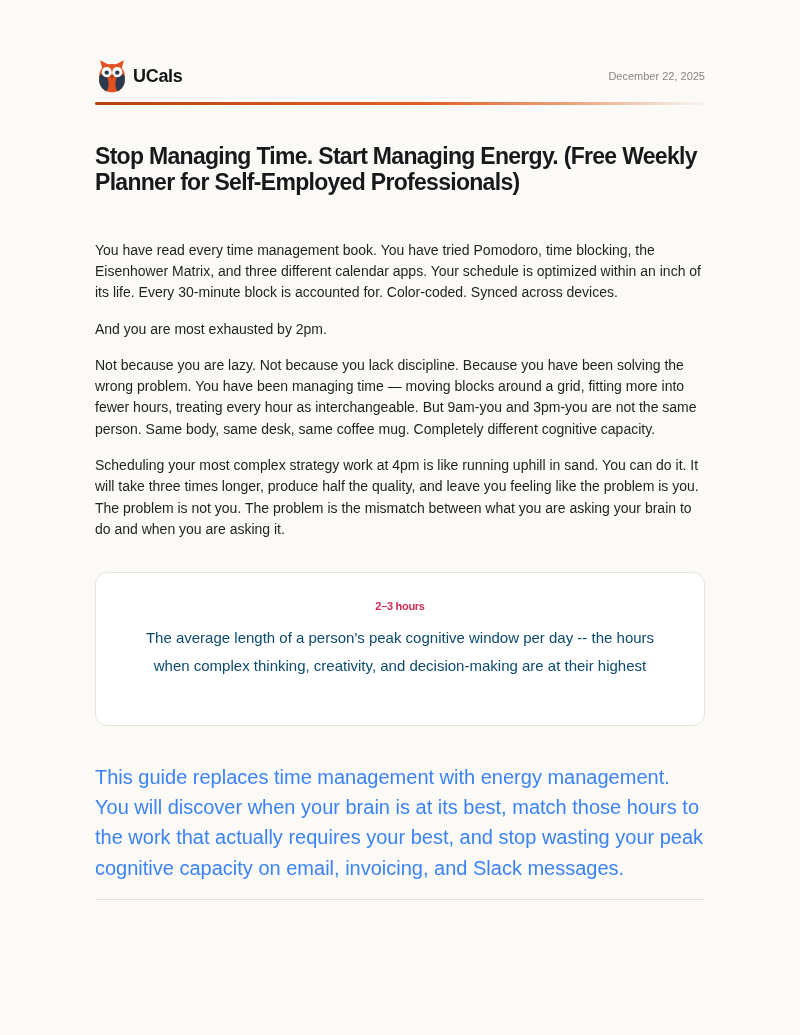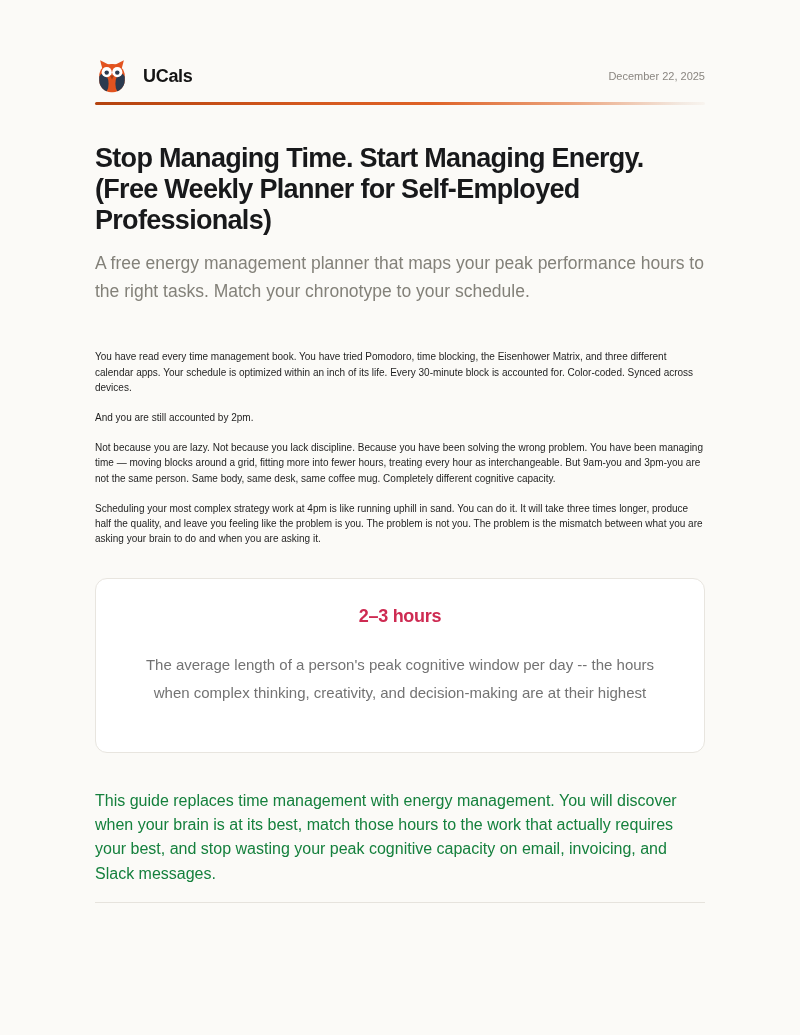"UCals" .brand { gap: 14px -> 4px }
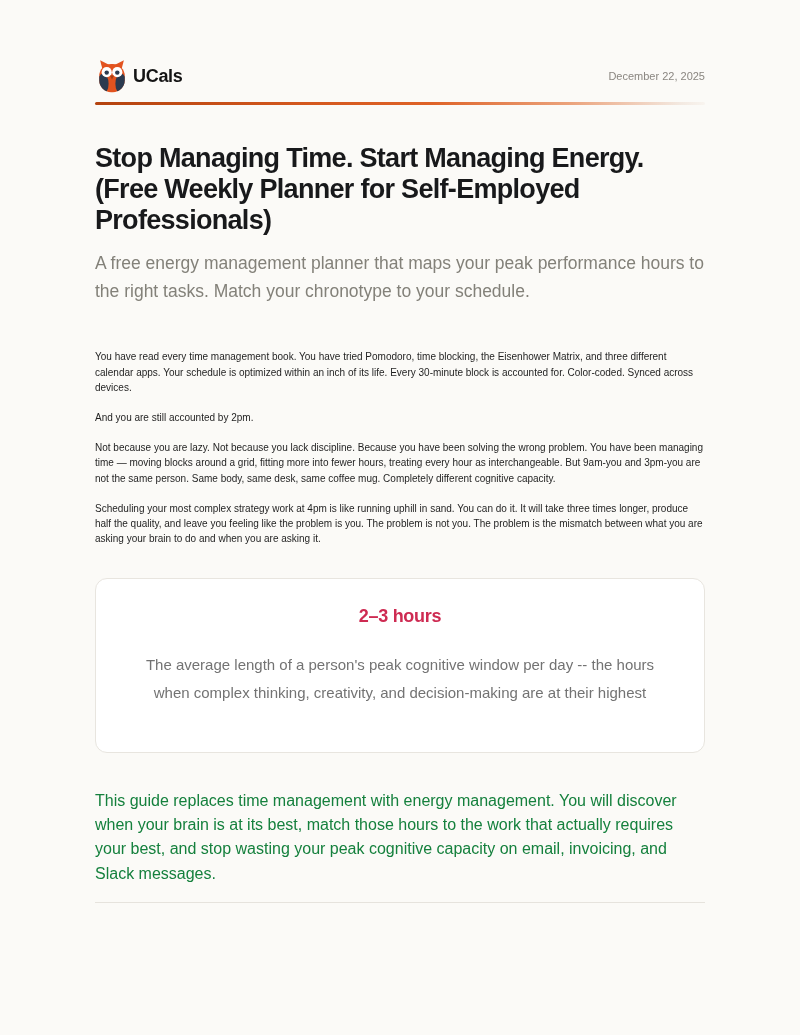"Stop Managing Time. Start Managing" .title { font-size: 27px -> 23px }
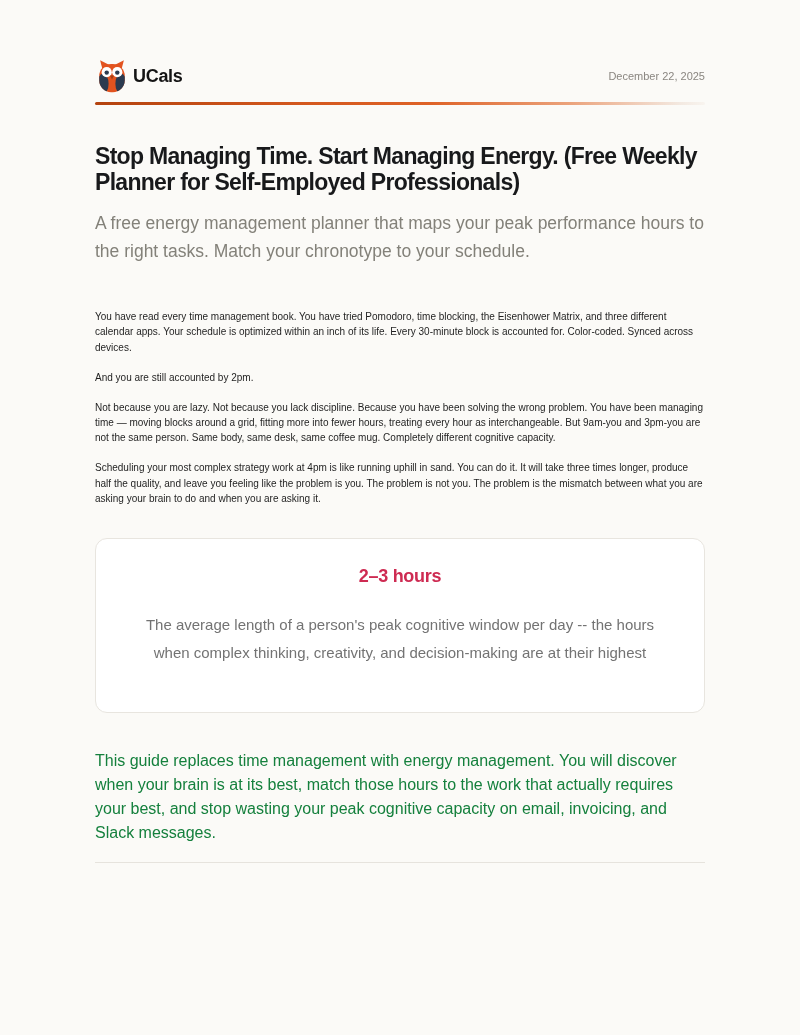"A free energy management planner" p.subtitle { html: <p>A free energy management planner that maps your peak performance hours to the right tasks. Match your chronotype to your schedule.</p> -> none }
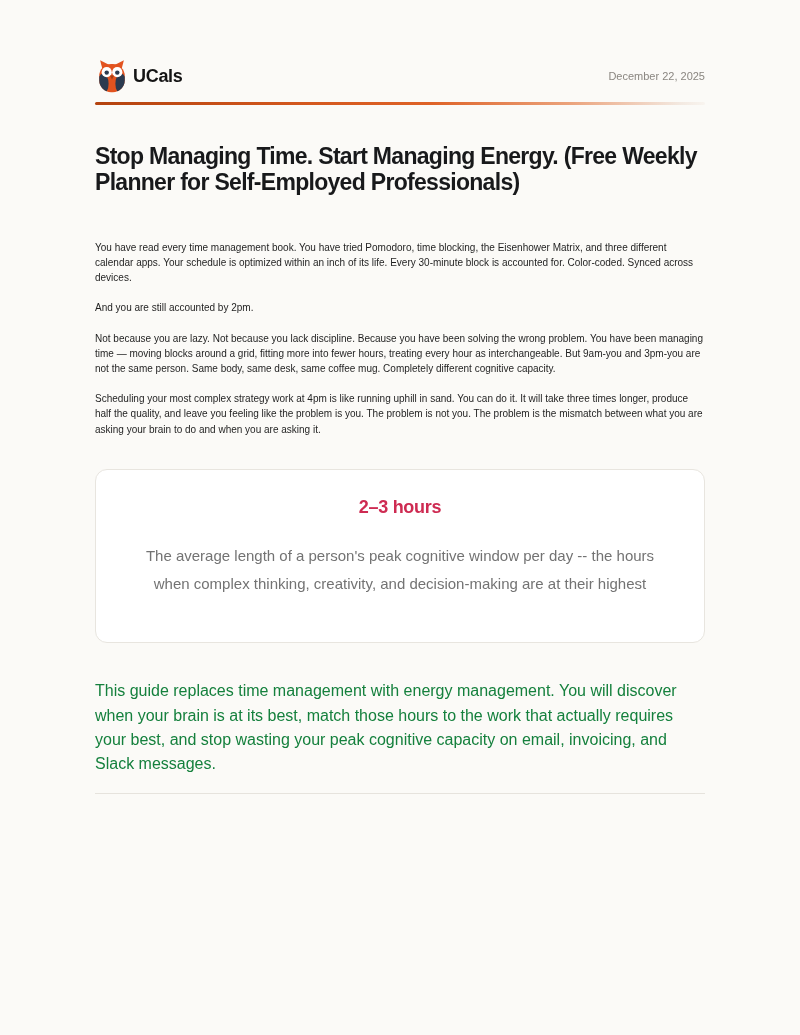"You have read every time" .body-copy p { font-size: 10px -> 14px }
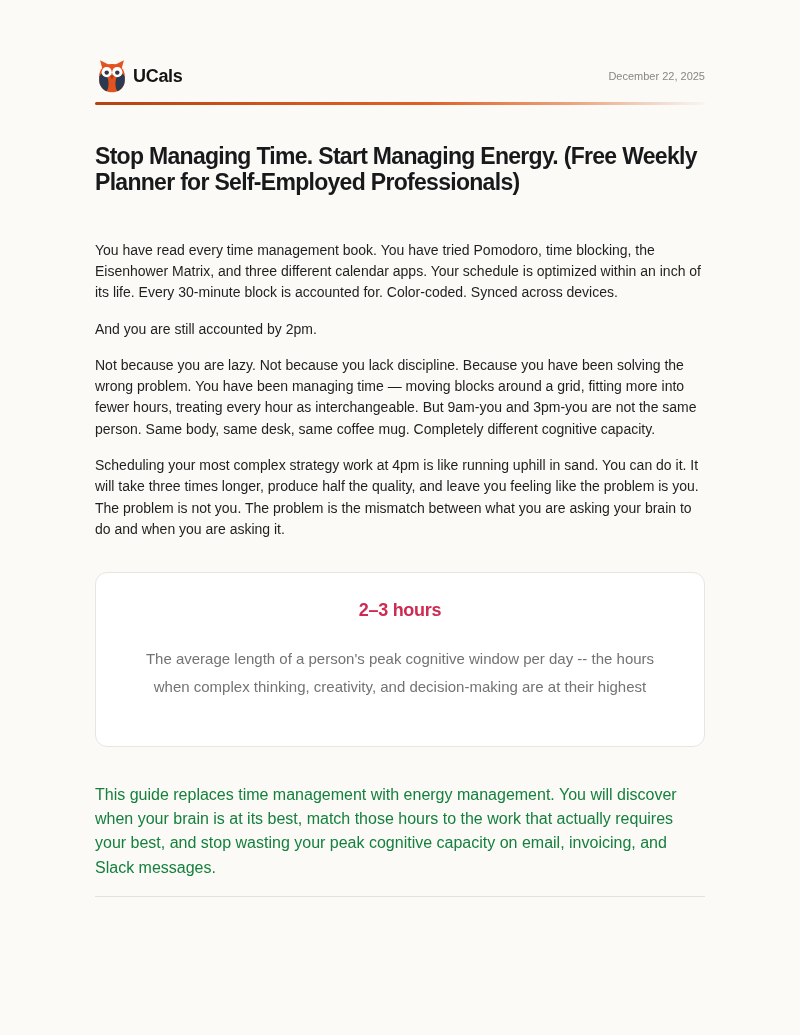"And you are still accounted" p { text: still accounted -> most exhausted }
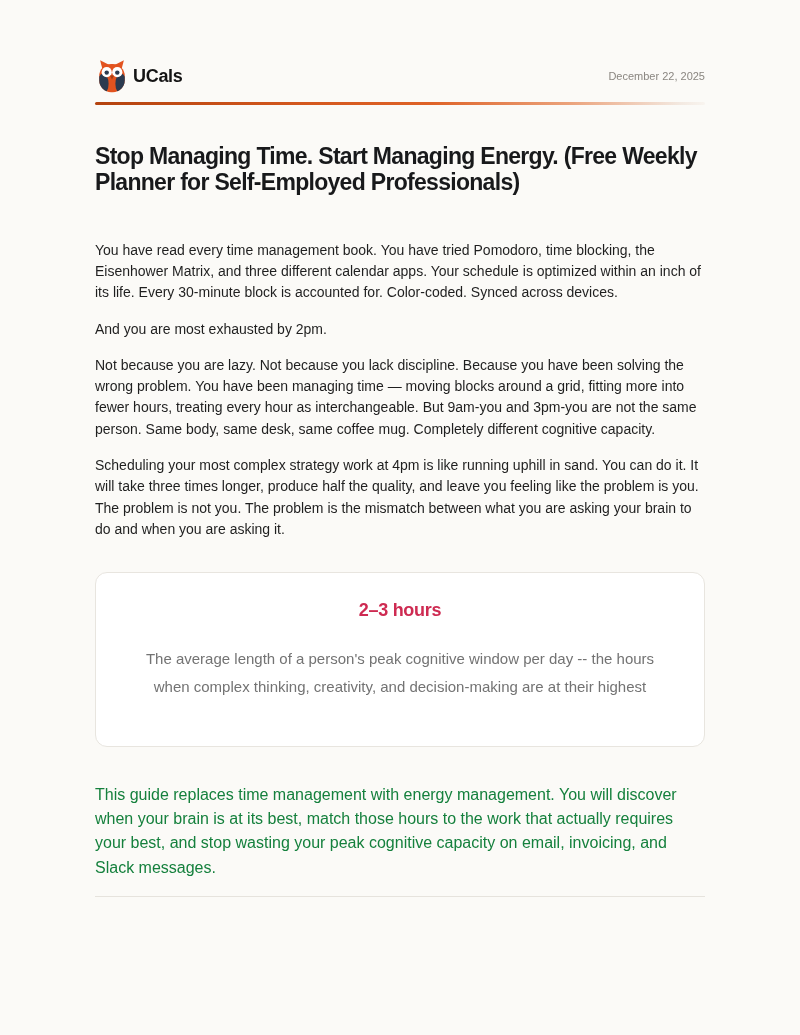"2–3 hours" .stat-value { font-size: 18px -> 11px }
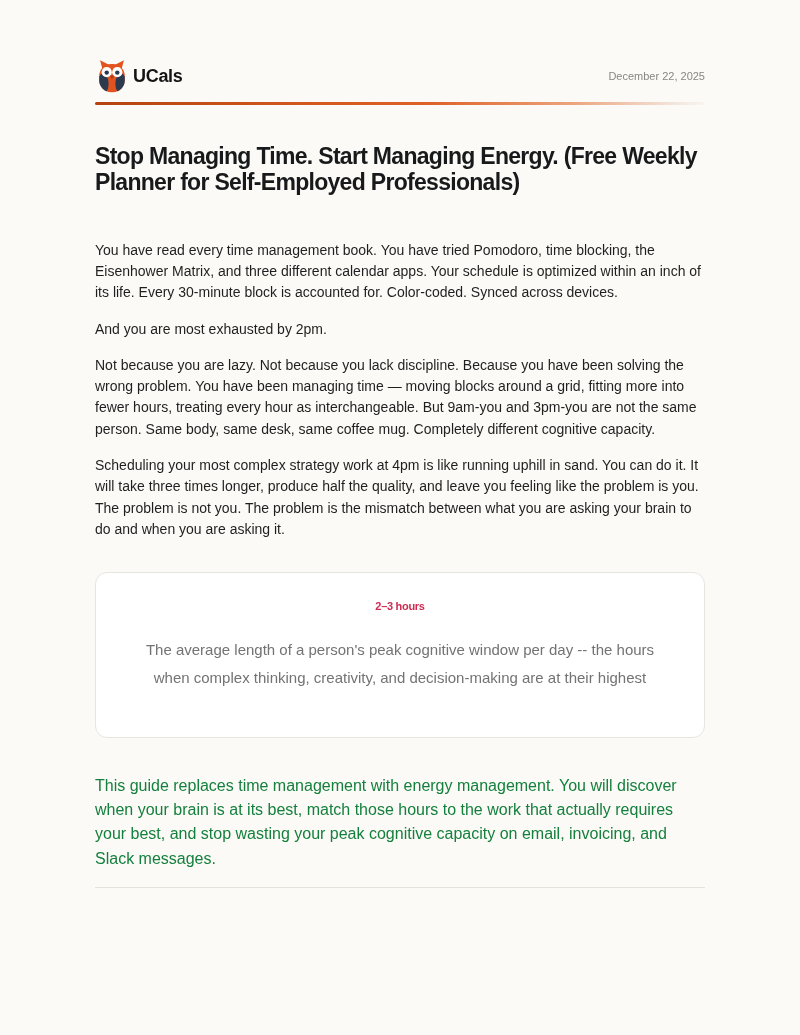"The average length of a" .stat-desc { color: #737373 -> #0c4a6e; margin-top: 24px -> 12px }
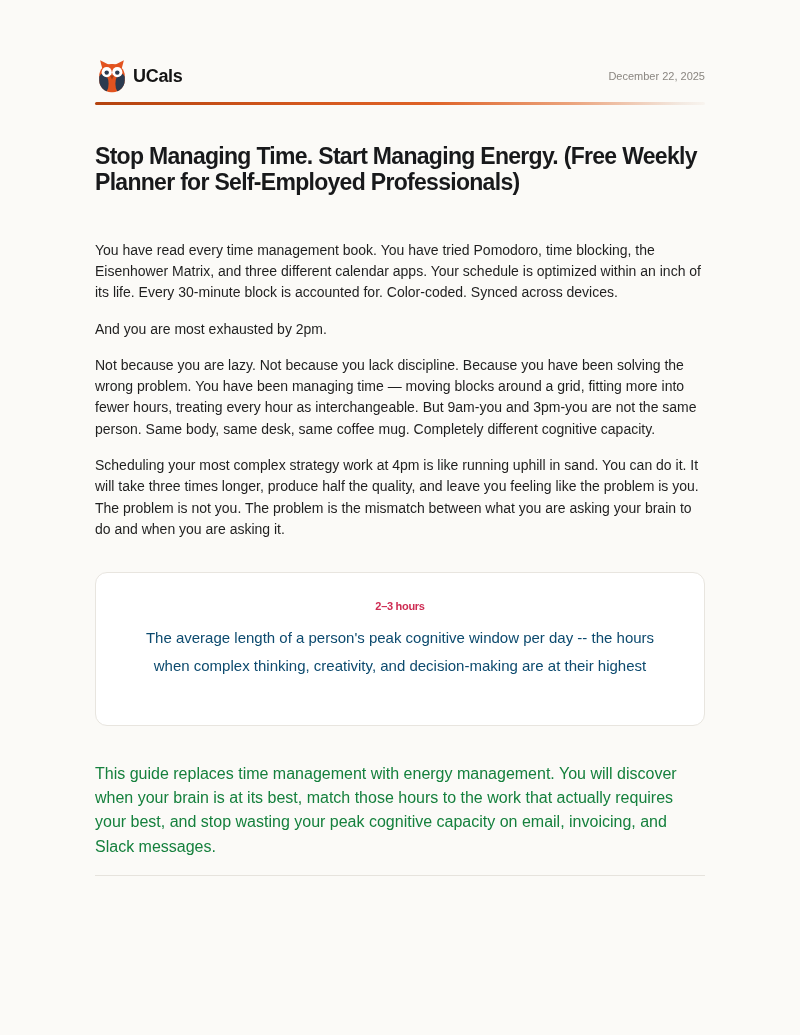"This guide replaces time management" .closing p { color: #15803d -> #3b82f6; font-size: 16px -> 20px }
